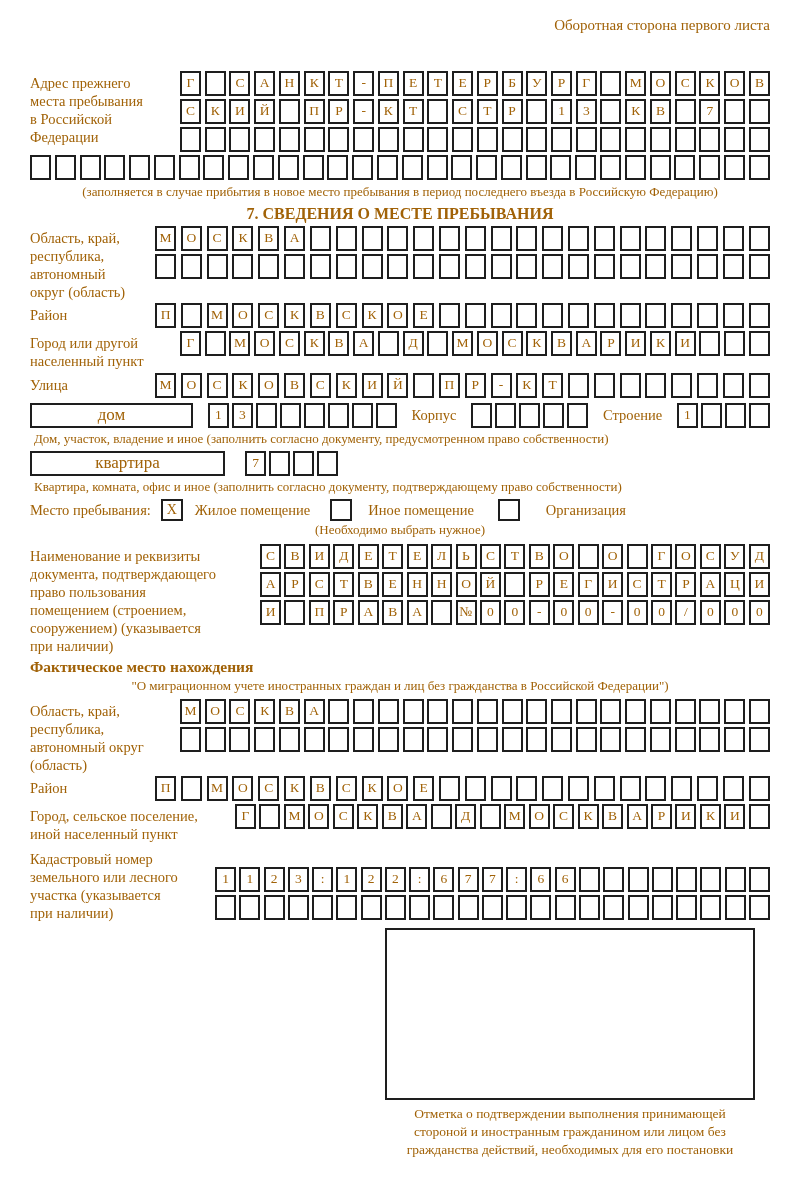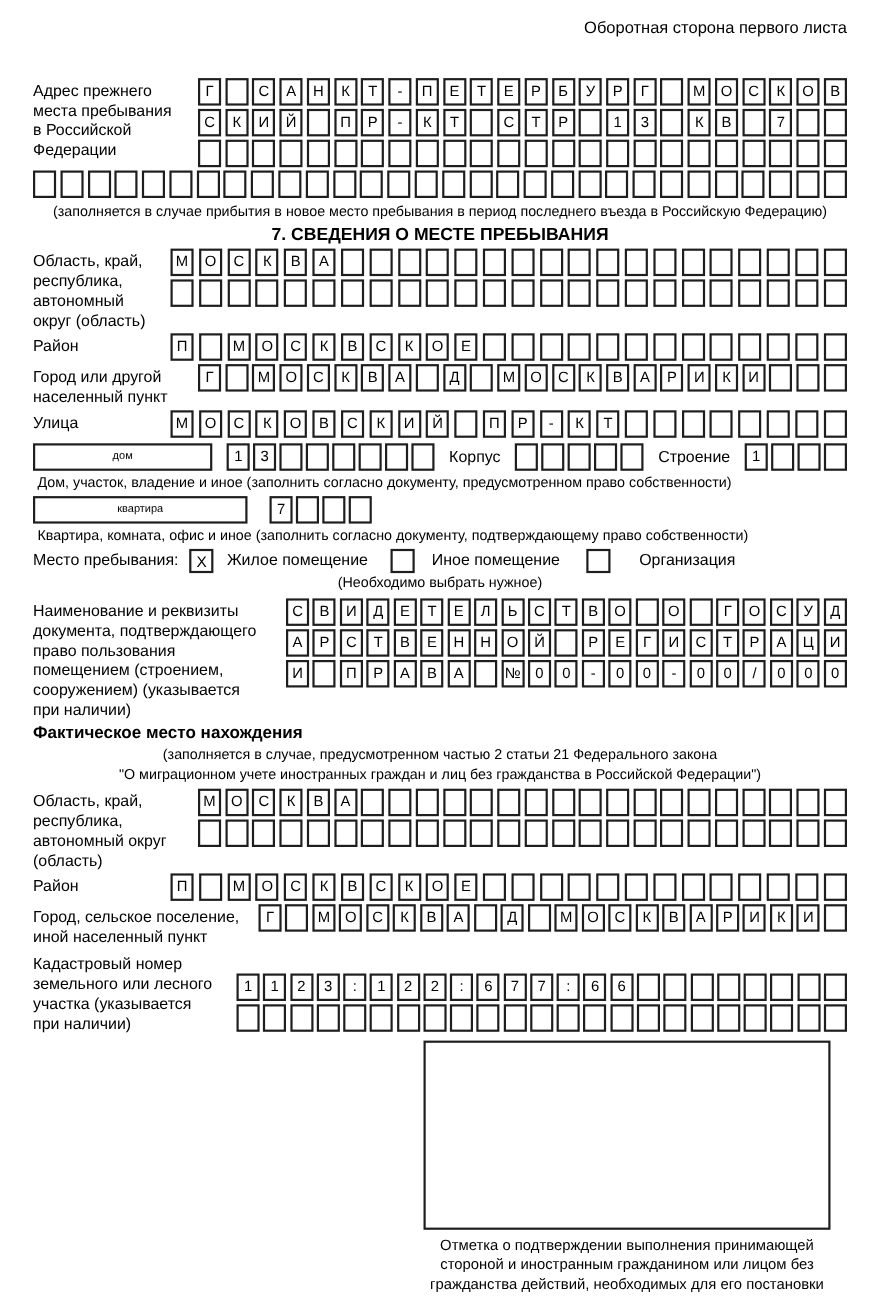"Оборотная сторона первого листа" .page { color: #000000 -> #a16207; font-family: Liberation Sans, sans-serif -> Liberation Serif, serif }
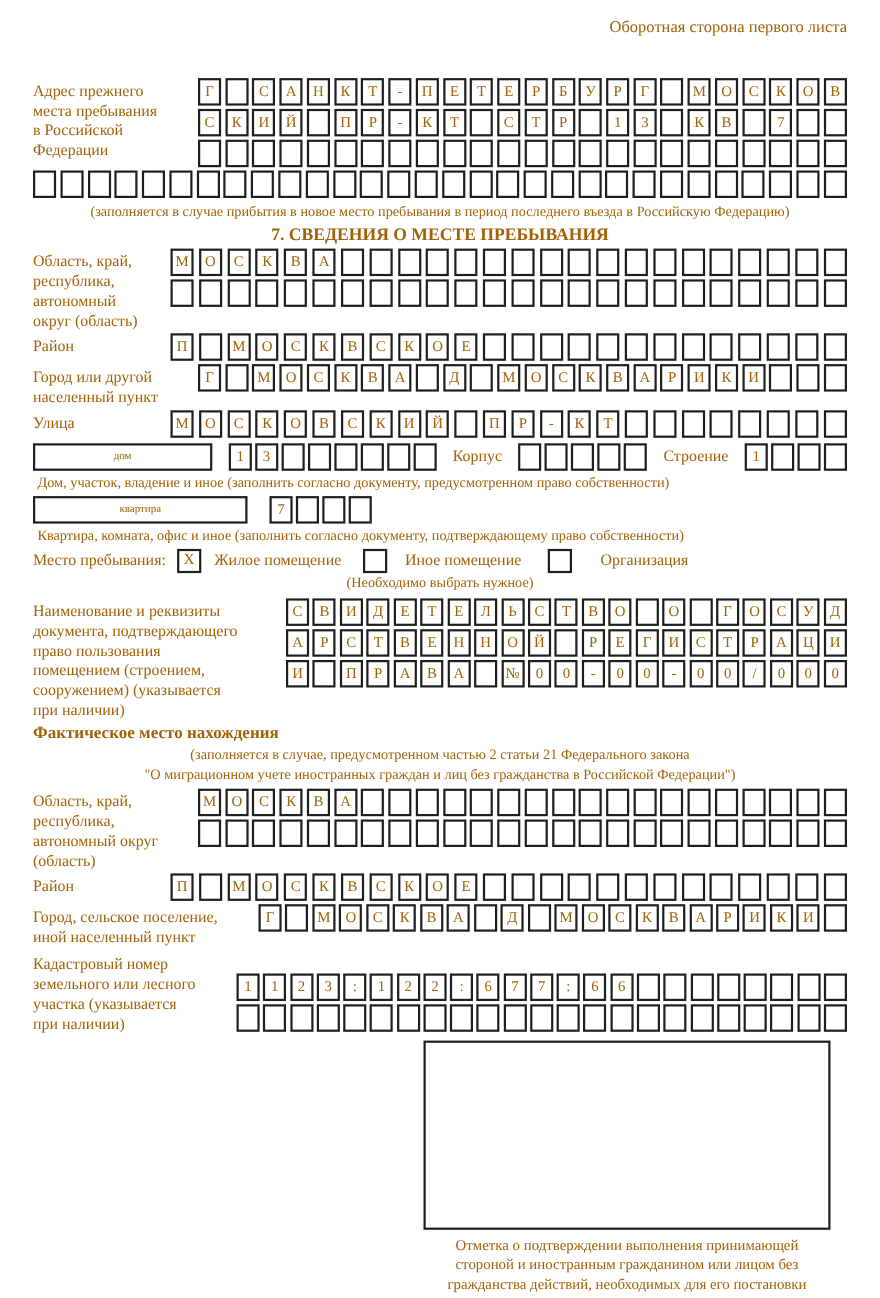"дом" .label-box { font-size: 10px -> 17px }
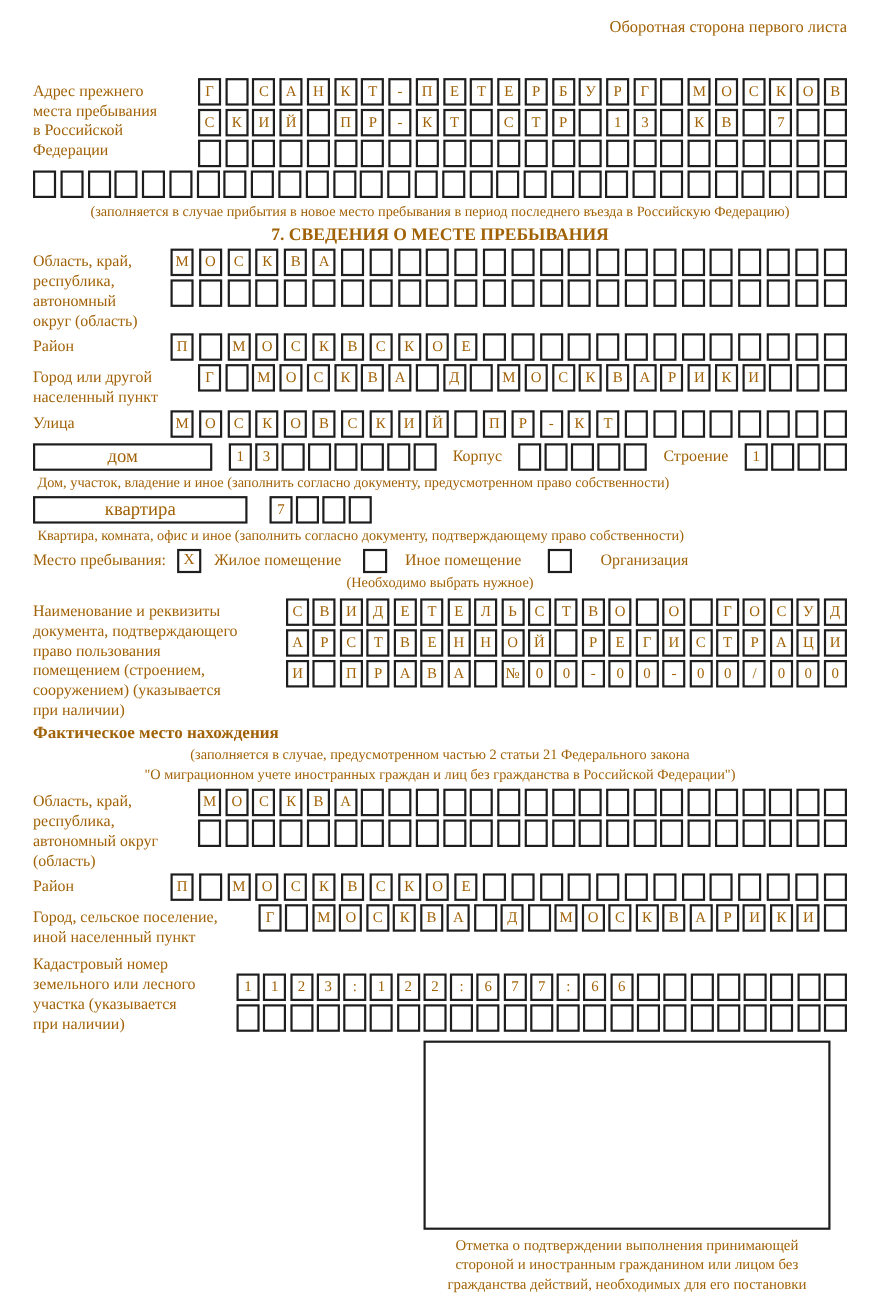"(заполняется в случае, предусмотренном" div.line { html: <div>(заполняется в случае, предусмотренном частью 2 статьи 21 Федерального закона</div> -> none }
